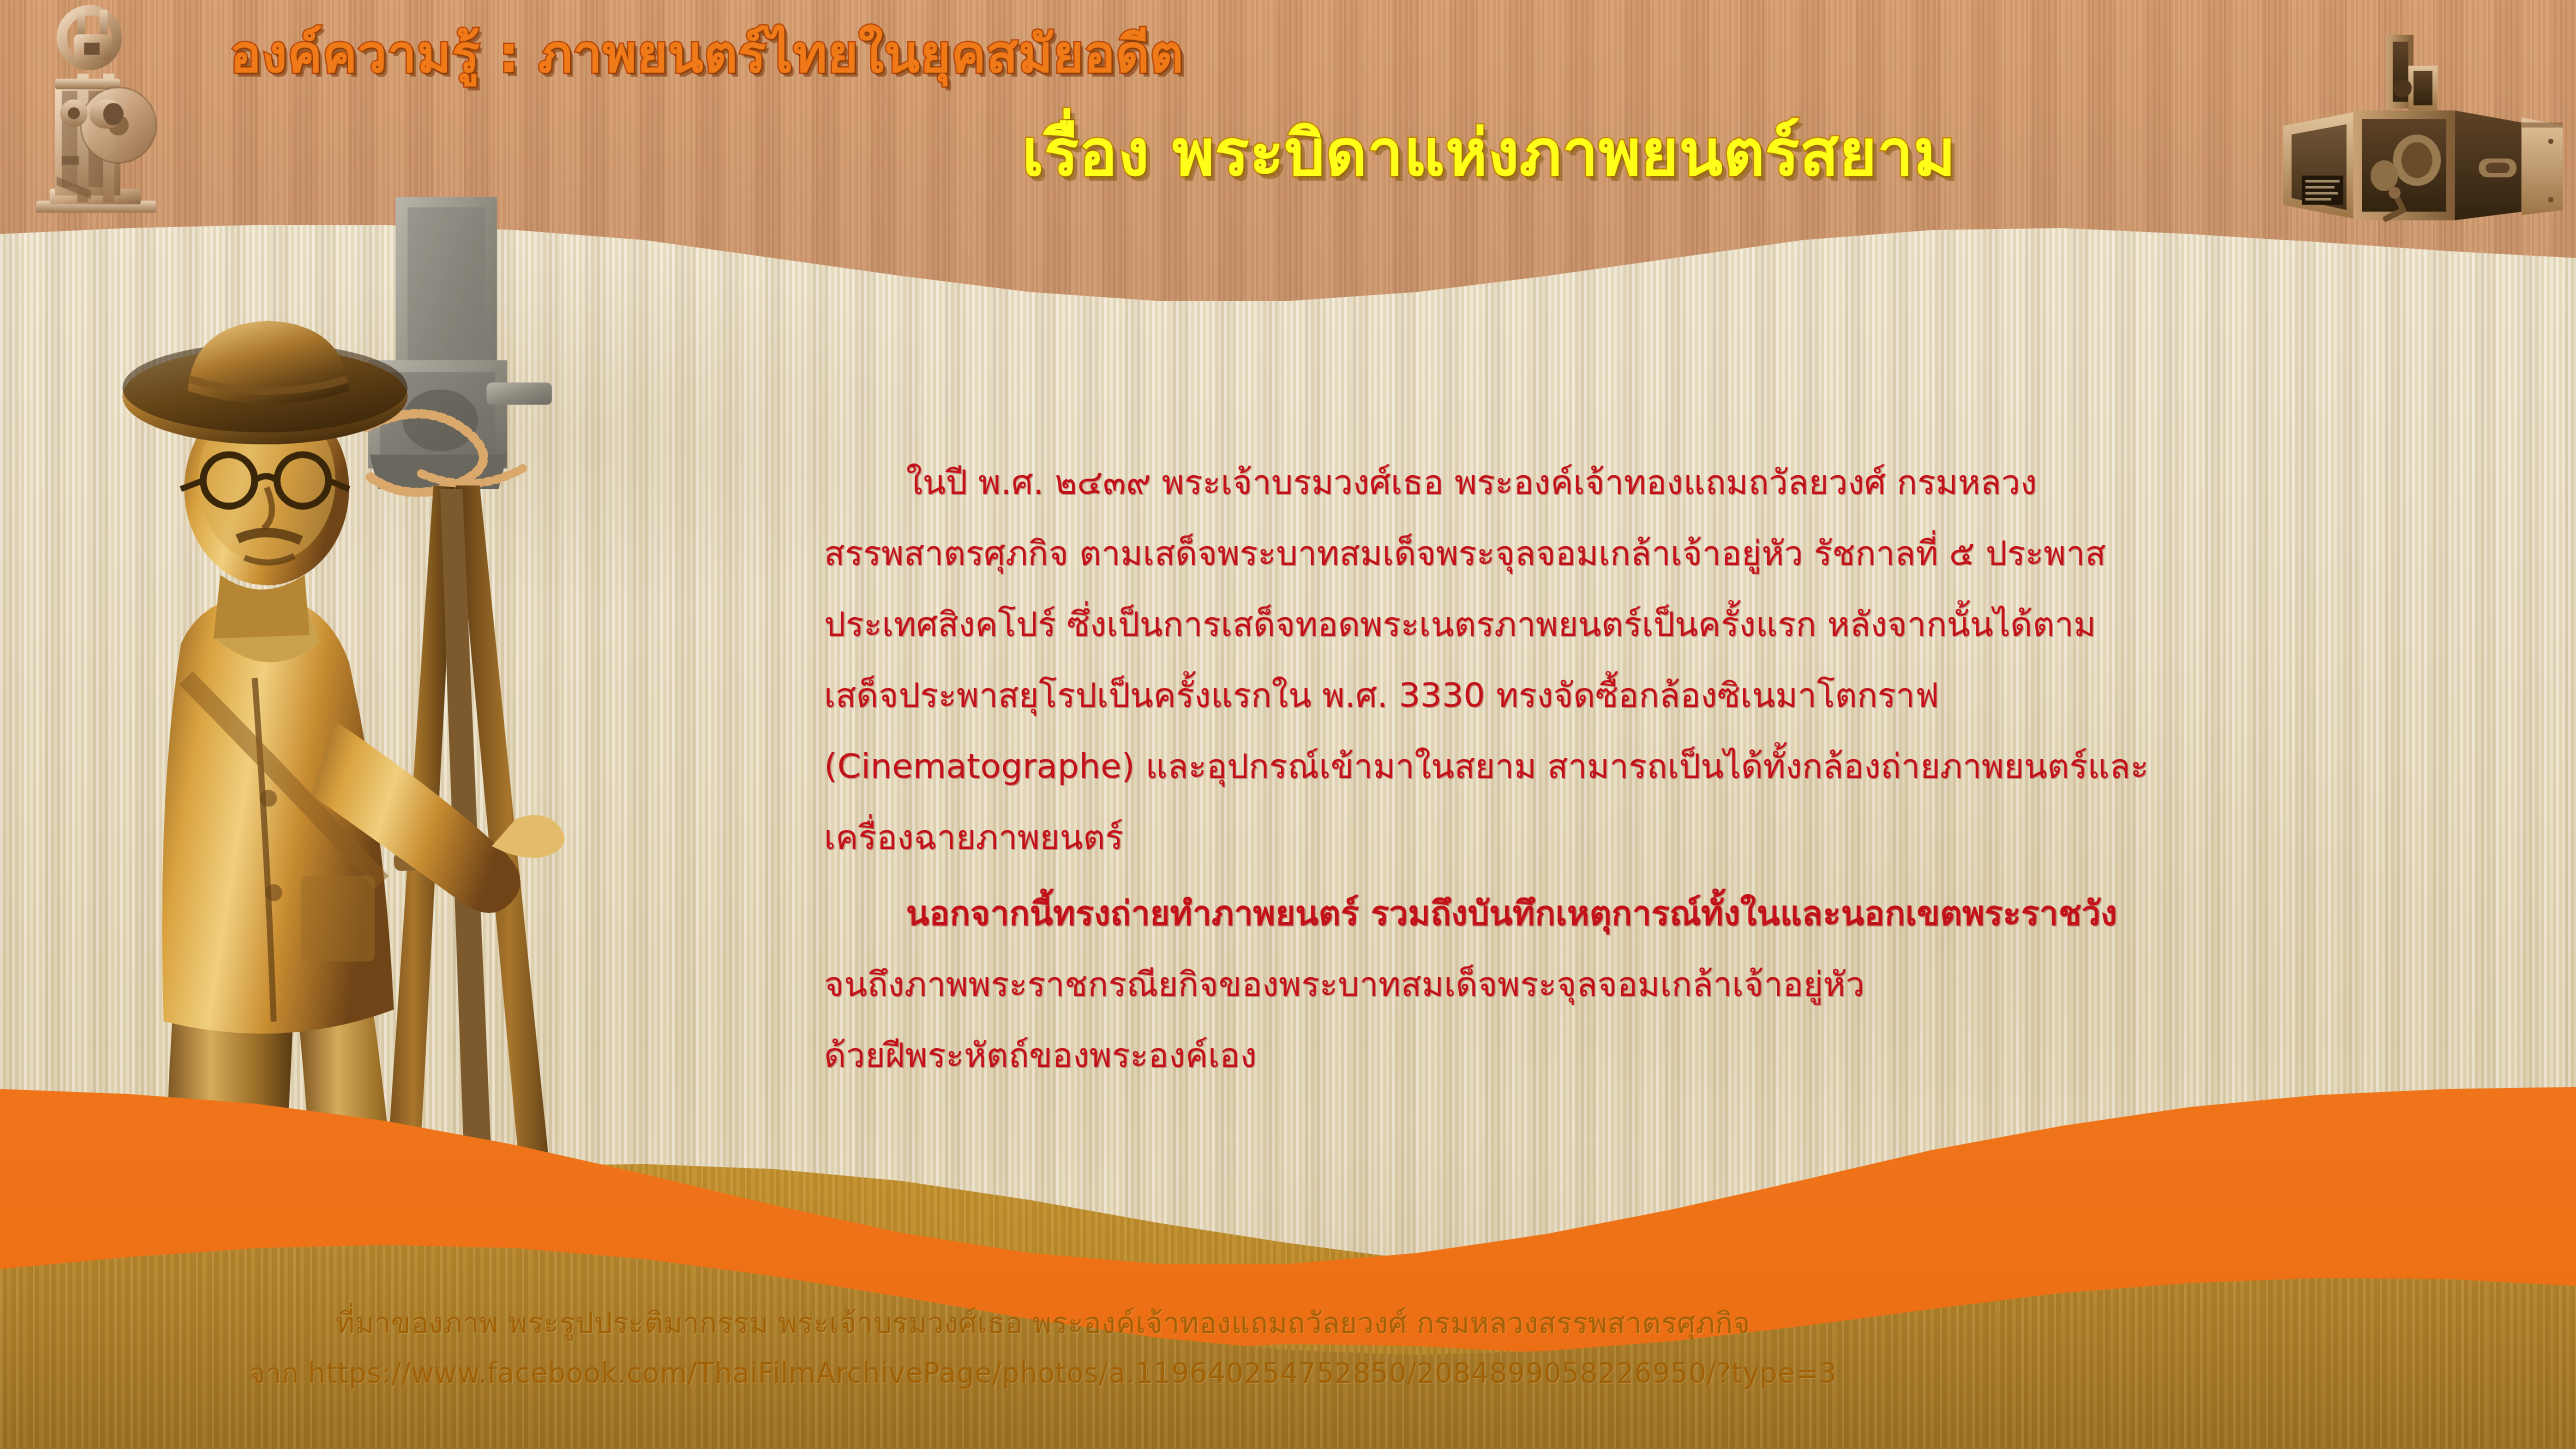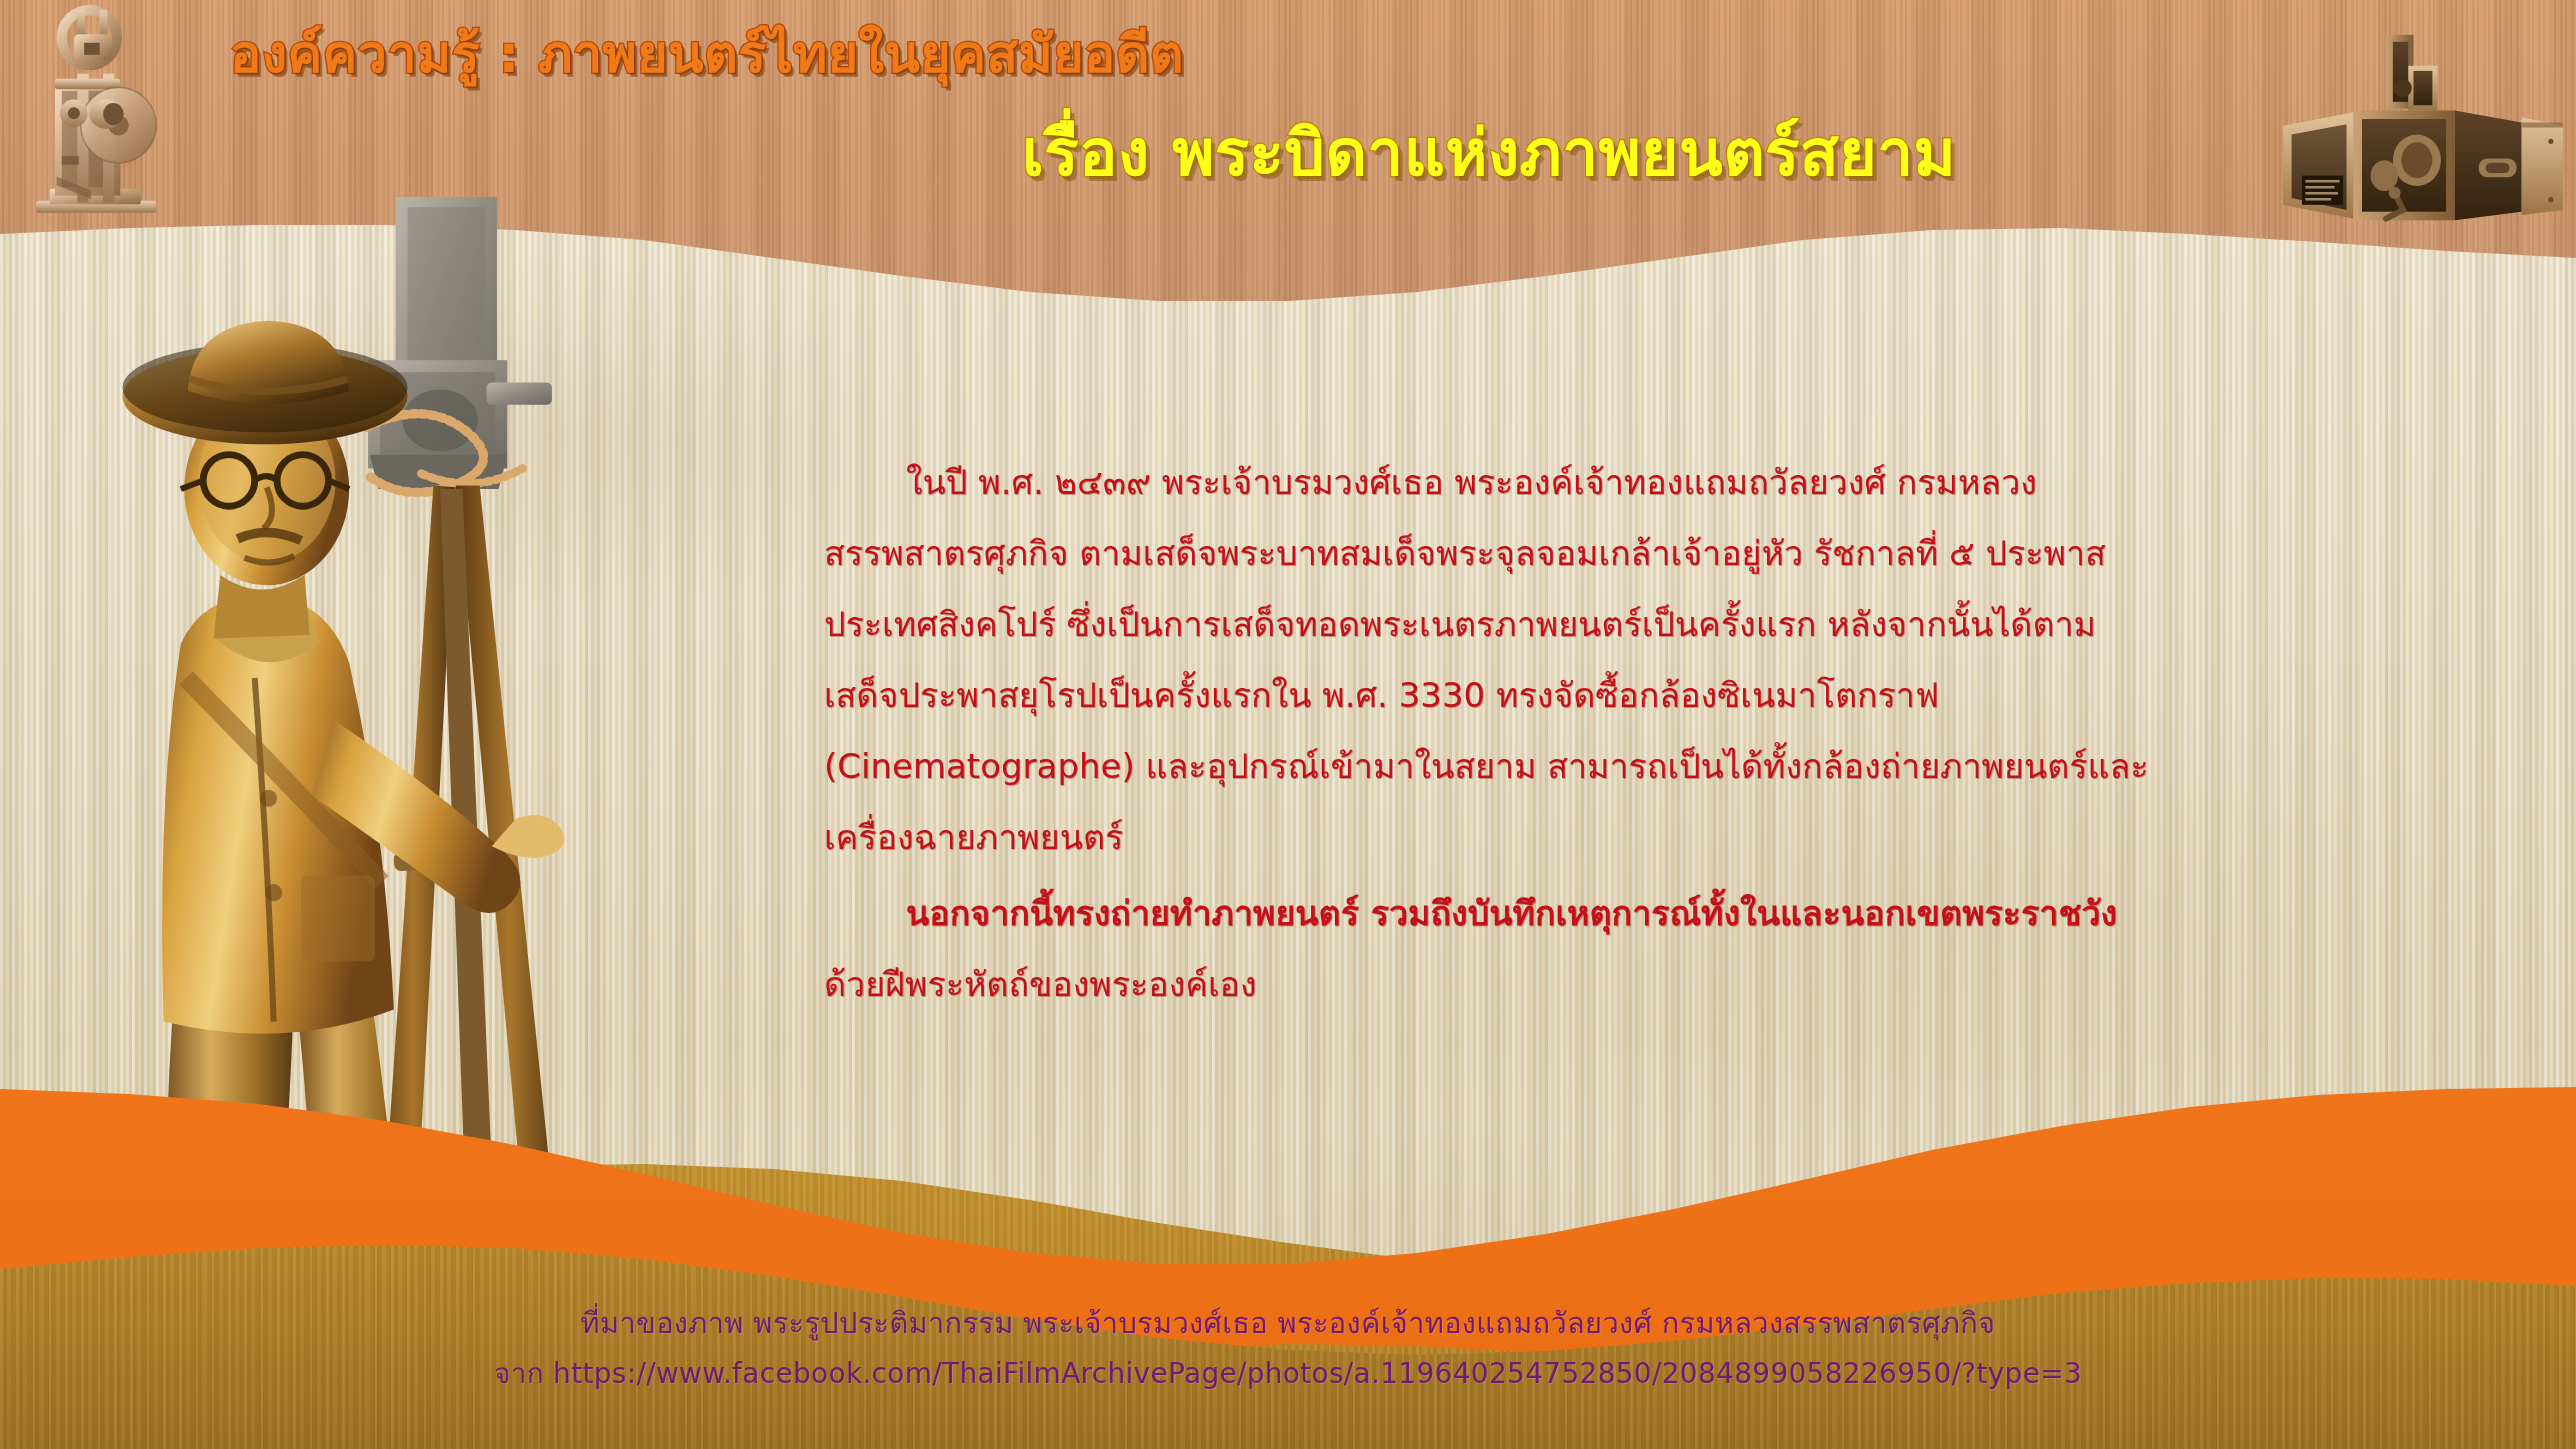"จนถึงภาพพระราชกรณียกิจของพระบาทสมเด็จพระ" p { html: none -> <p>จนถึงภาพพระราชกรณียกิจของพระบาทสมเด็จพระจุลจอมเกล้าเจ้าอยู่หัว</p> }
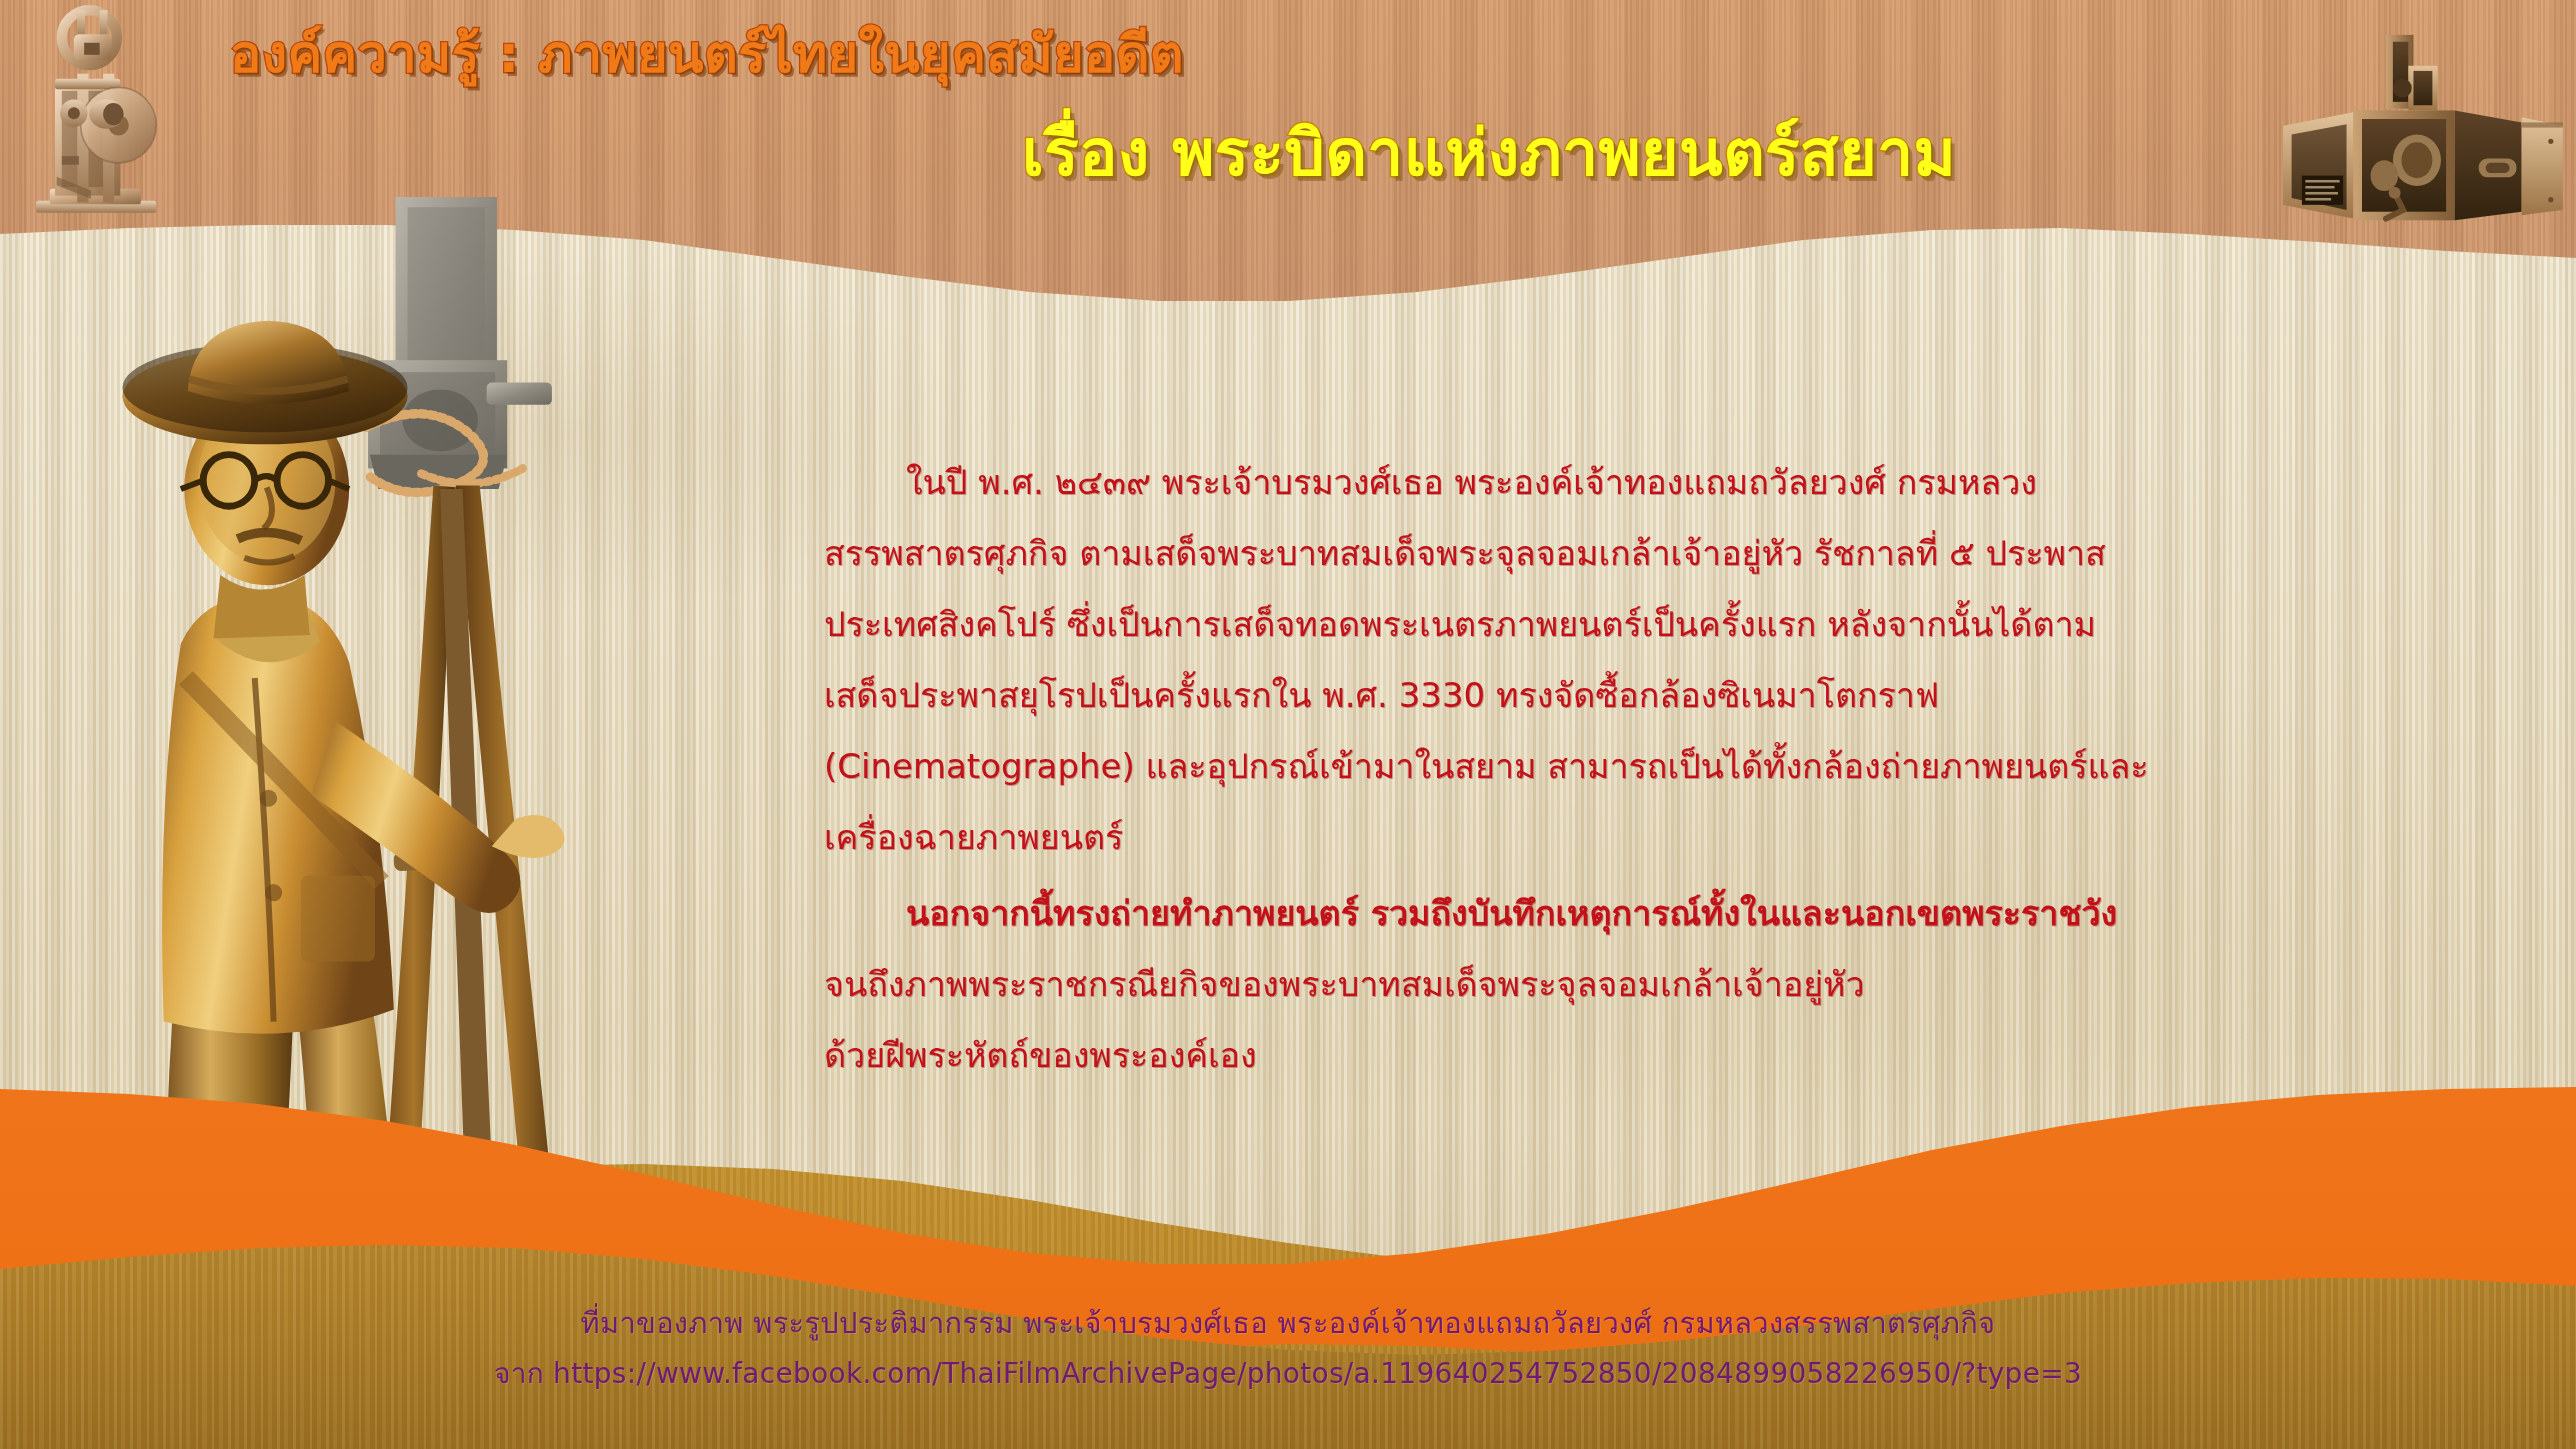"ที่มาของภาพ พระรูปประติมากรรม" .footer-line { color: #701a75 -> #a16207; width: 2576px -> 2086px }
